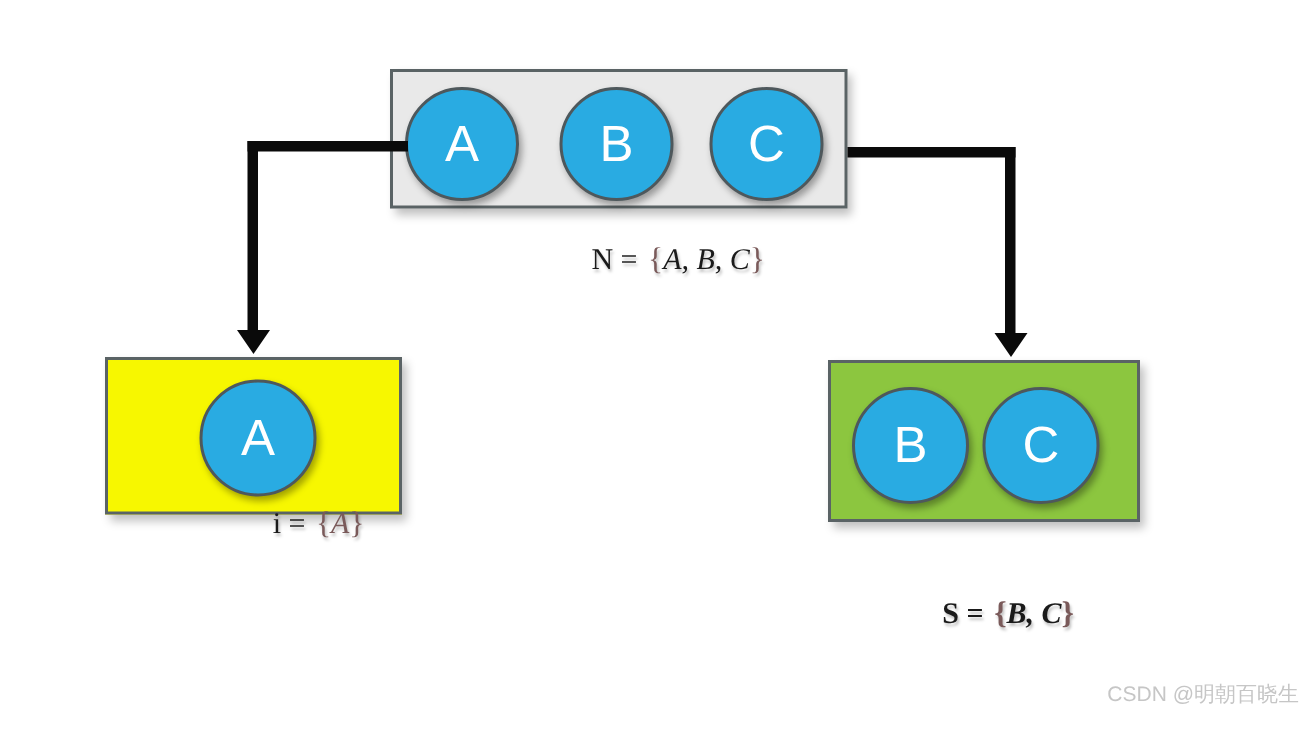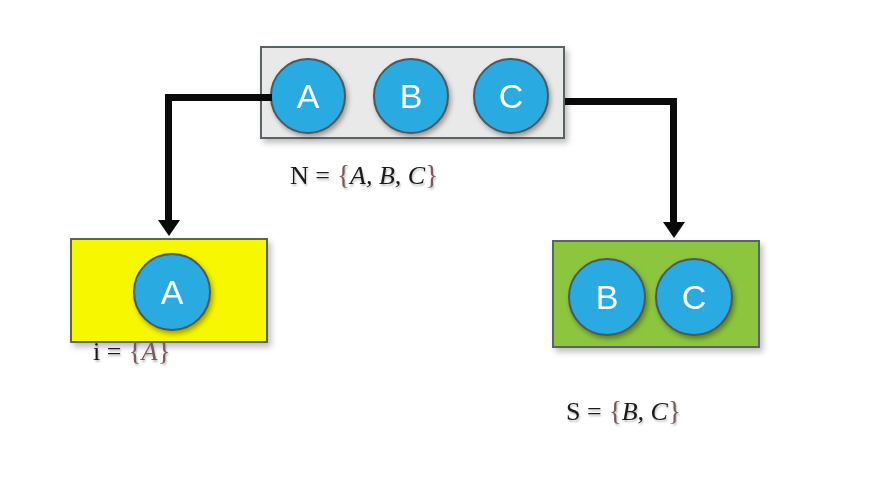"N = {A, B, C}" .math-label { font-size: 26px -> 20px; text-align: left -> right }
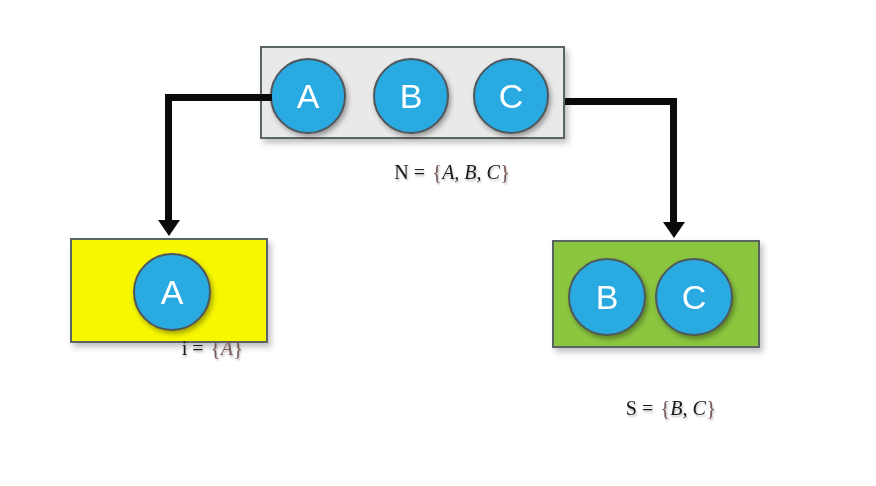"S = {B, C}" .s-label { font-weight: none -> bold }
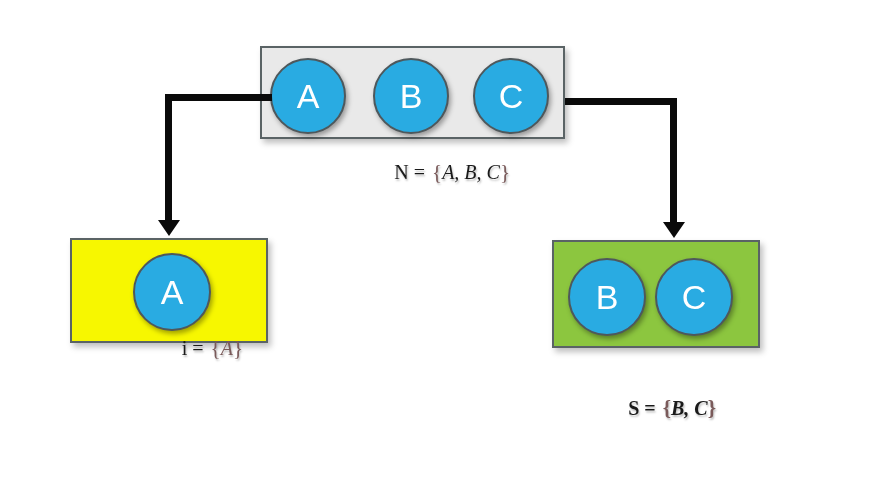"CSDN @明朝百晓生" div.watermark { html: none -> <div>CSDN @明朝百晓生</div> }
